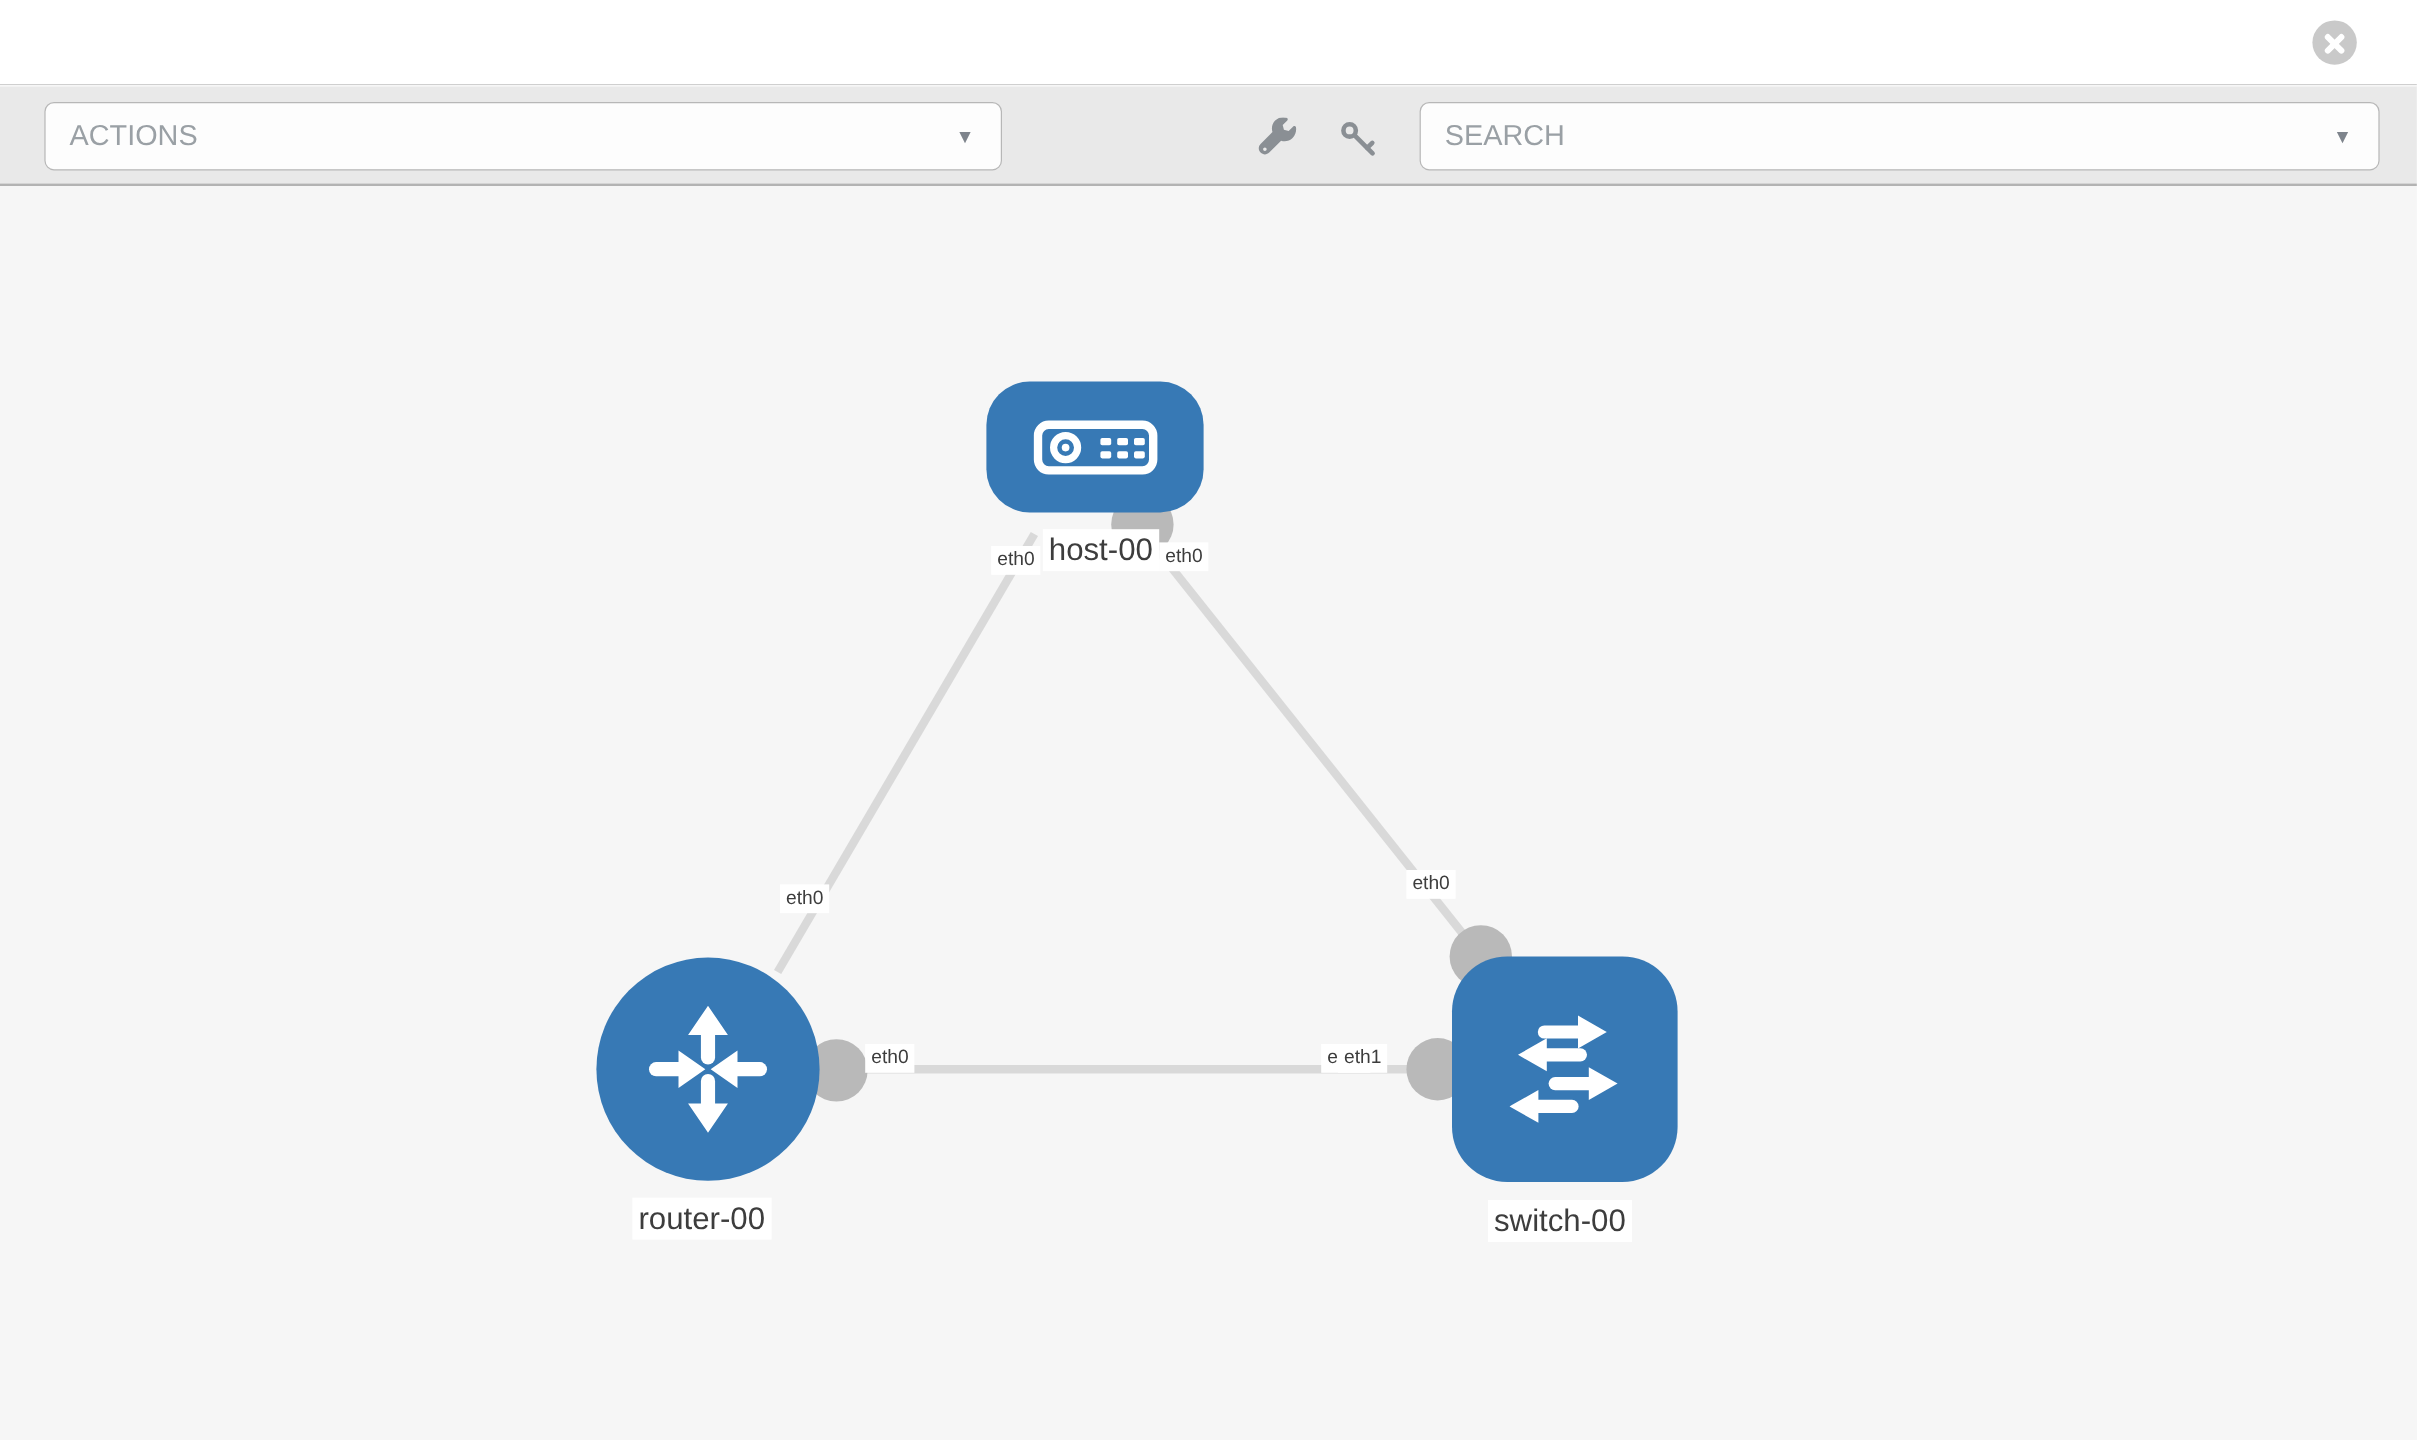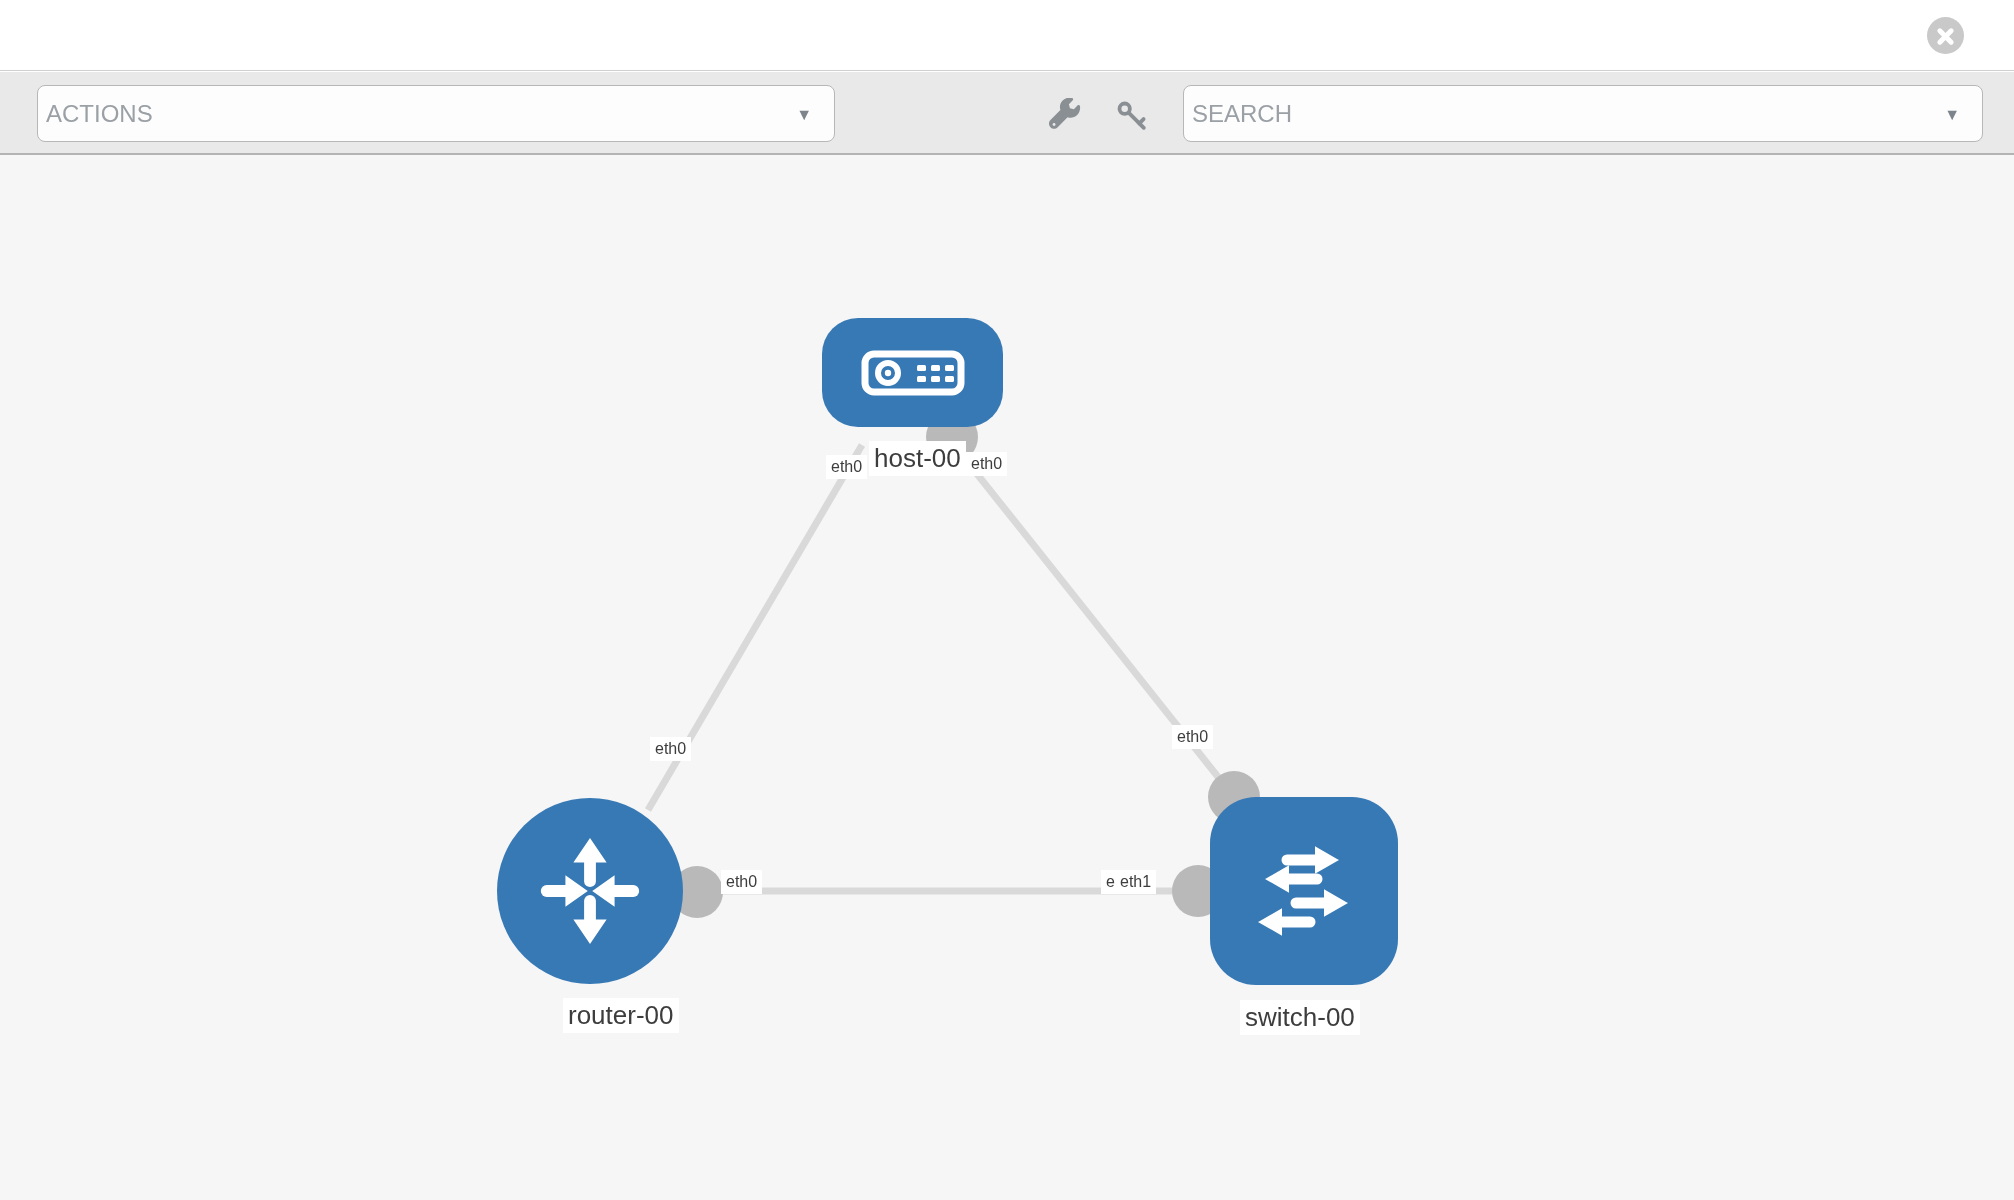"ACTIONS" .dropdown { padding-left: 8px -> 20px }
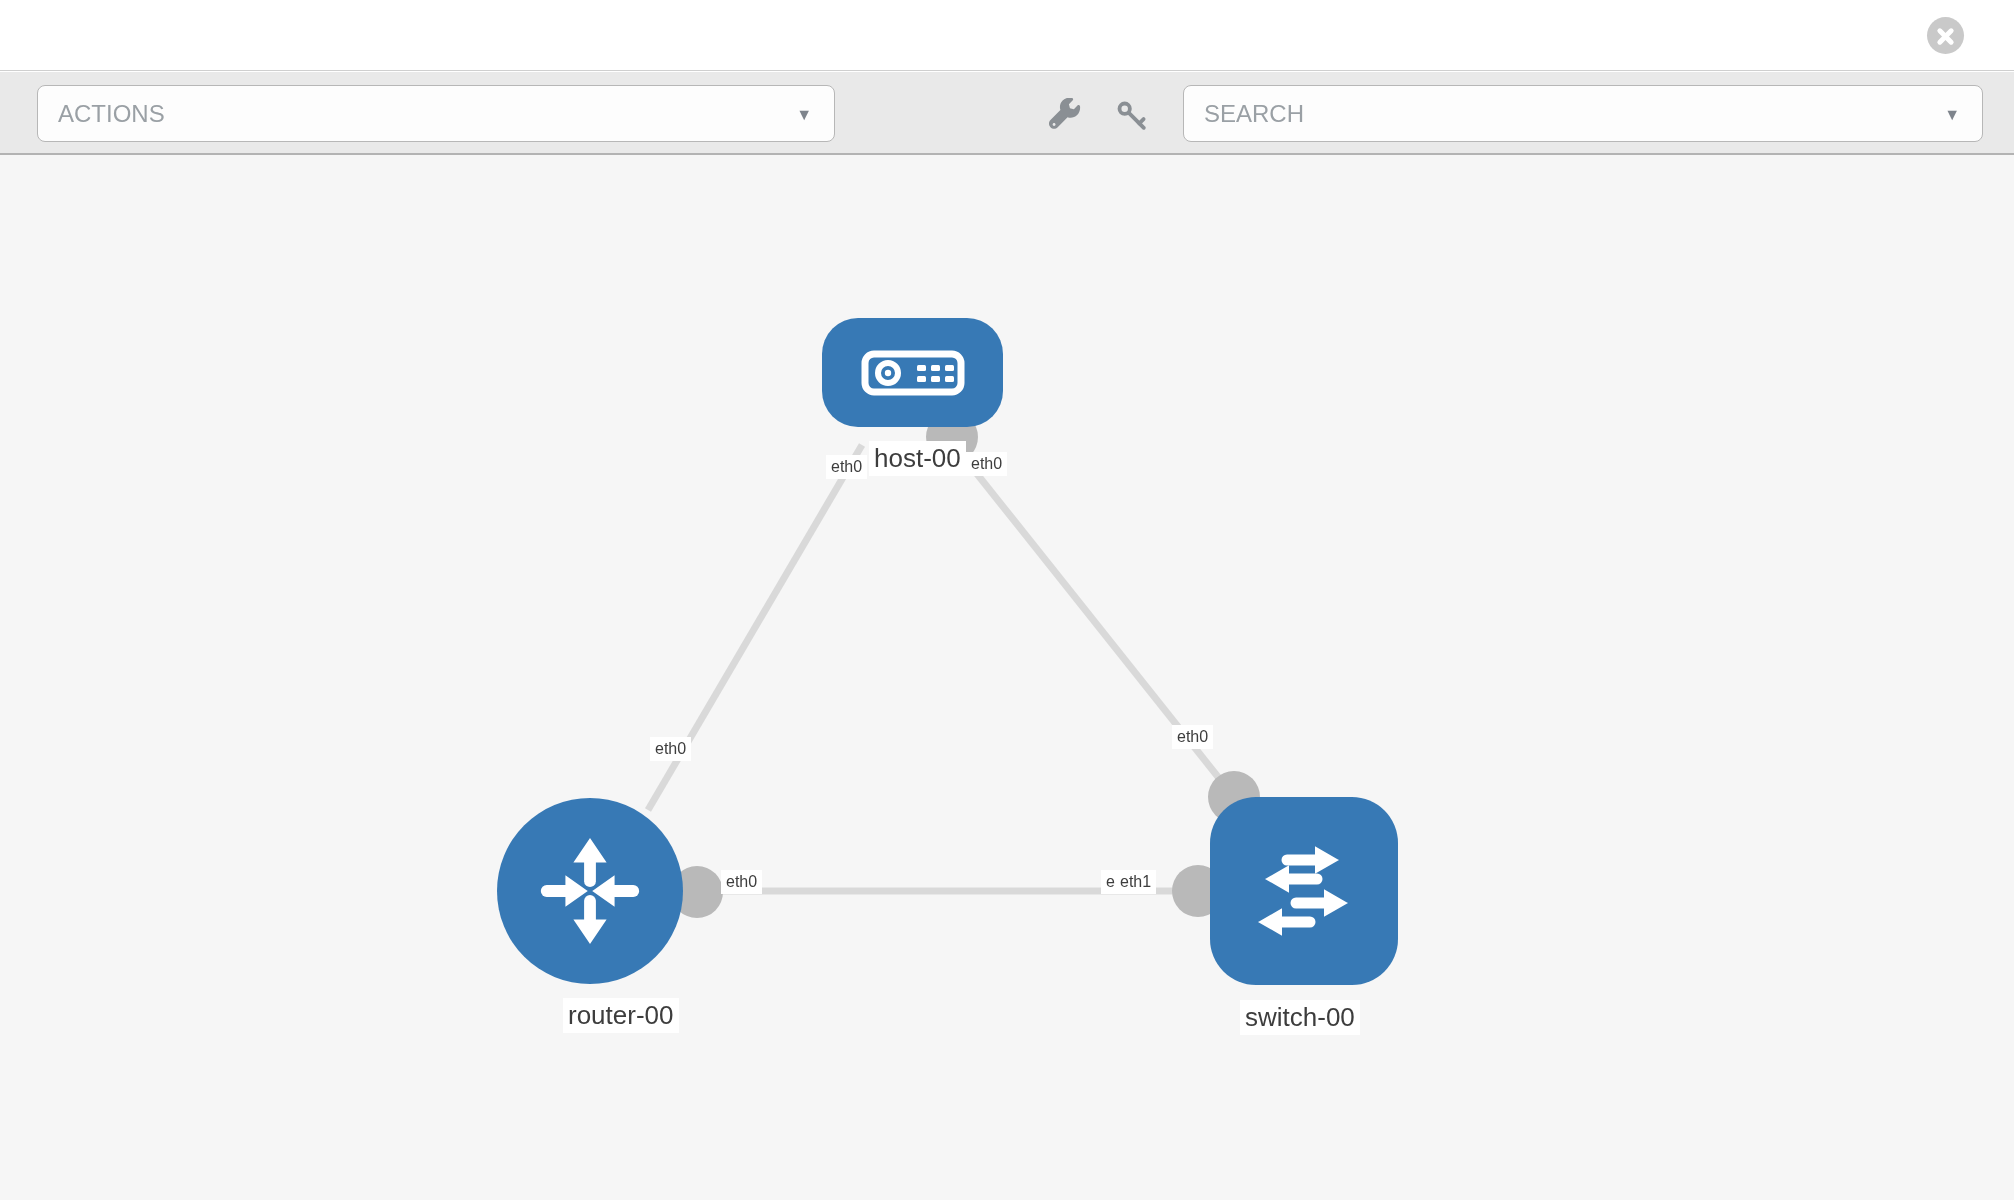"router-00" .lbl-router { margin-left: 36px -> none }
